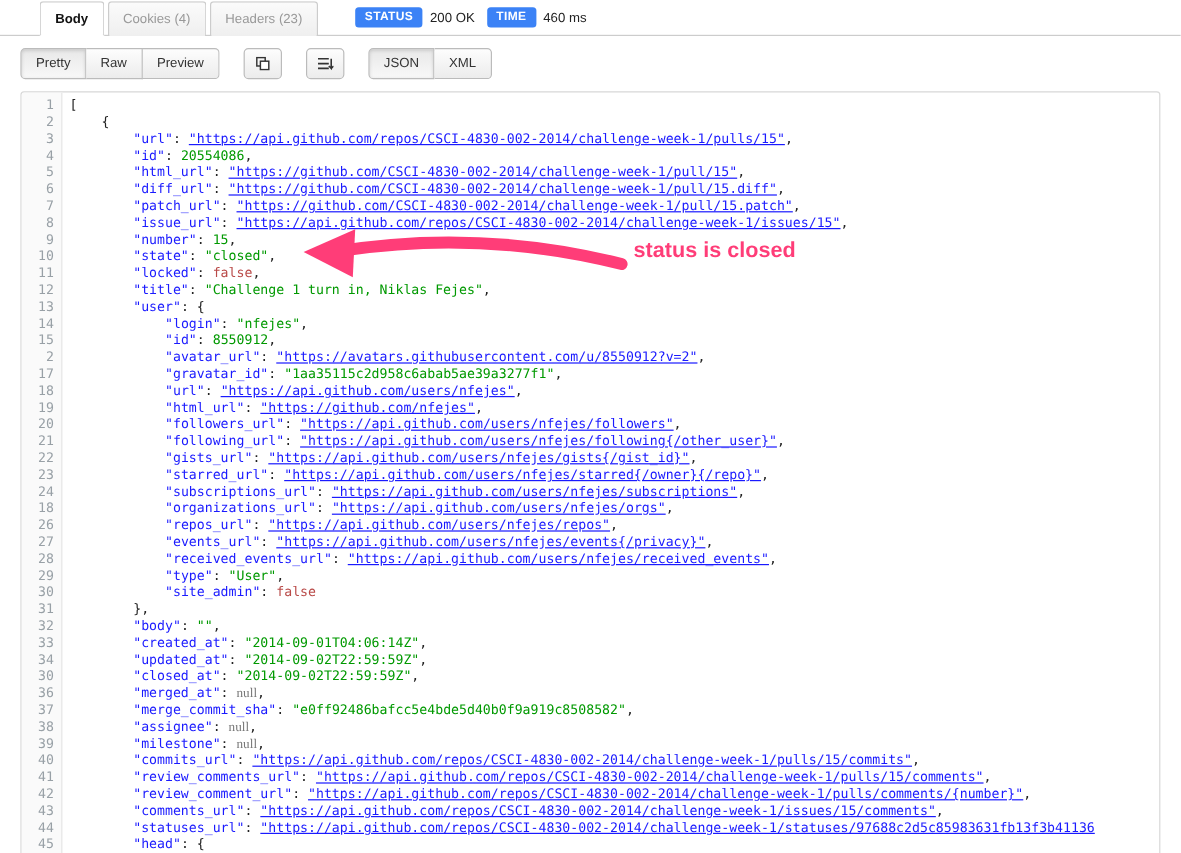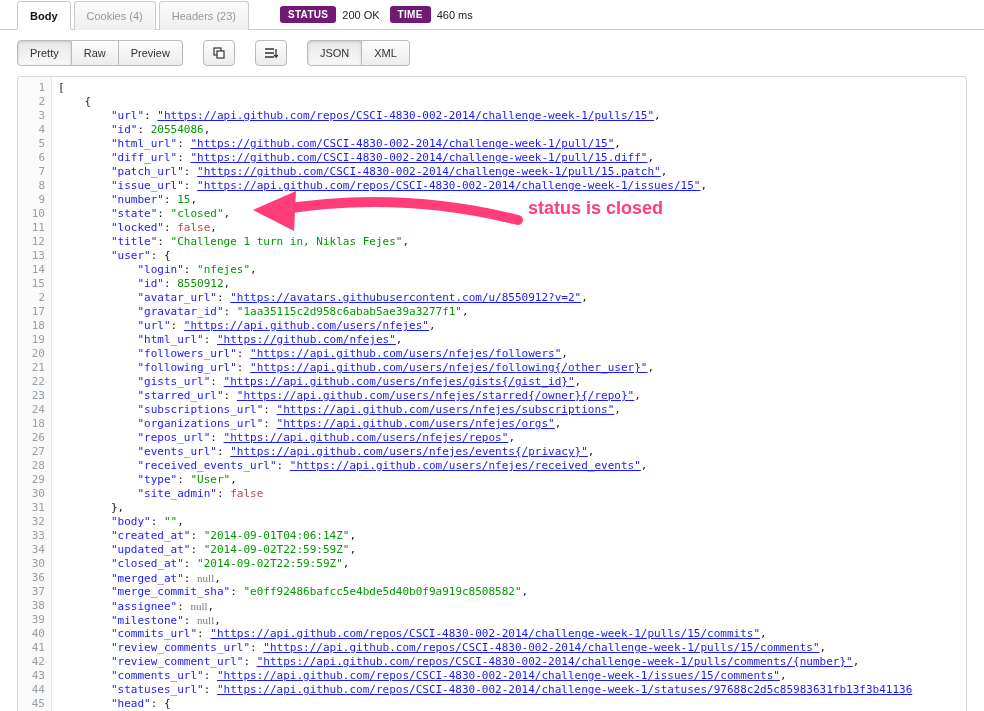"Body" .tabs { padding: 0 0 0 17px -> 0 0 0 33px }
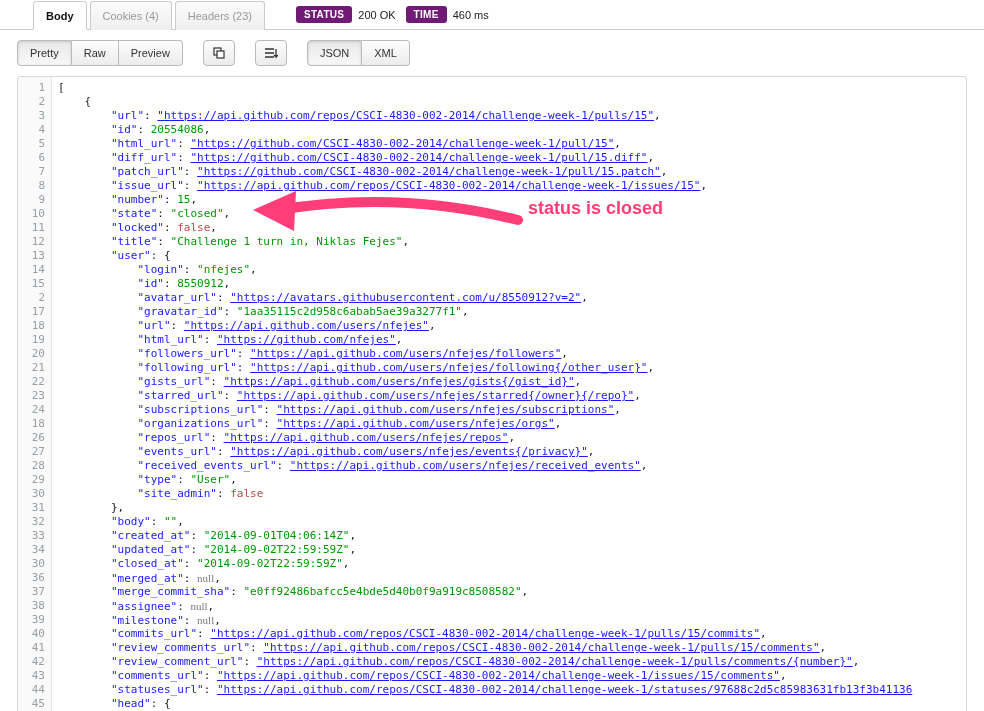"STATUS" .pill { background: #701a75 -> #3b82f6 }
